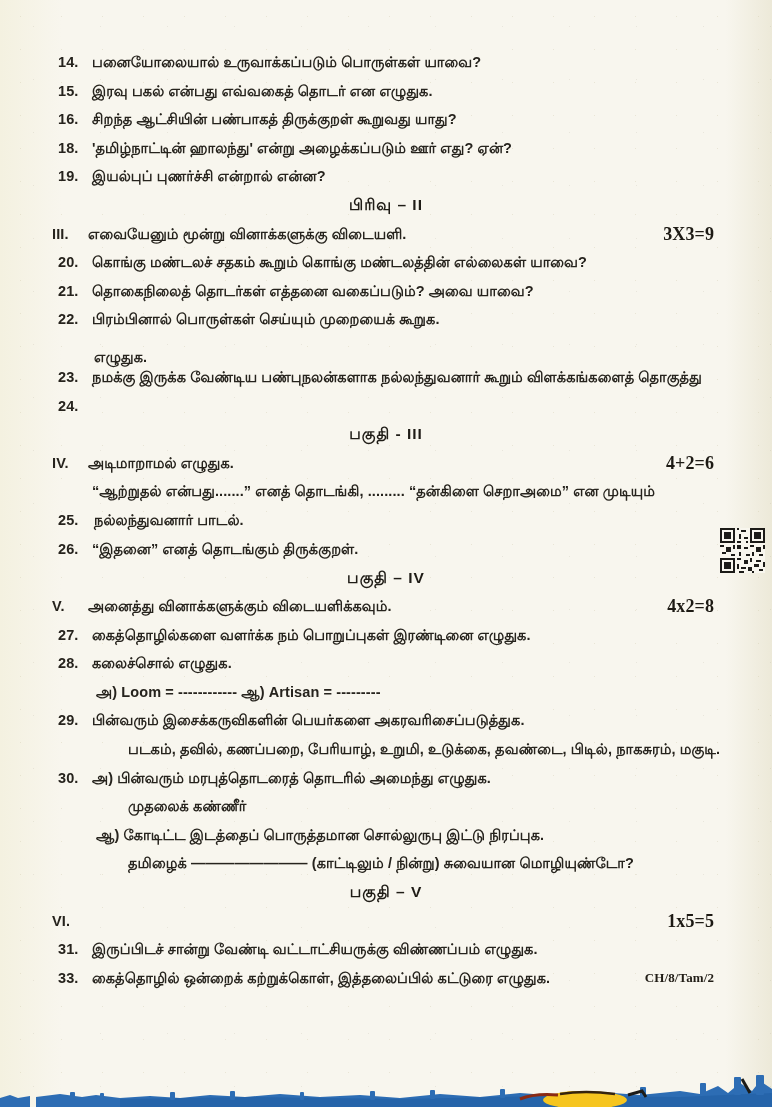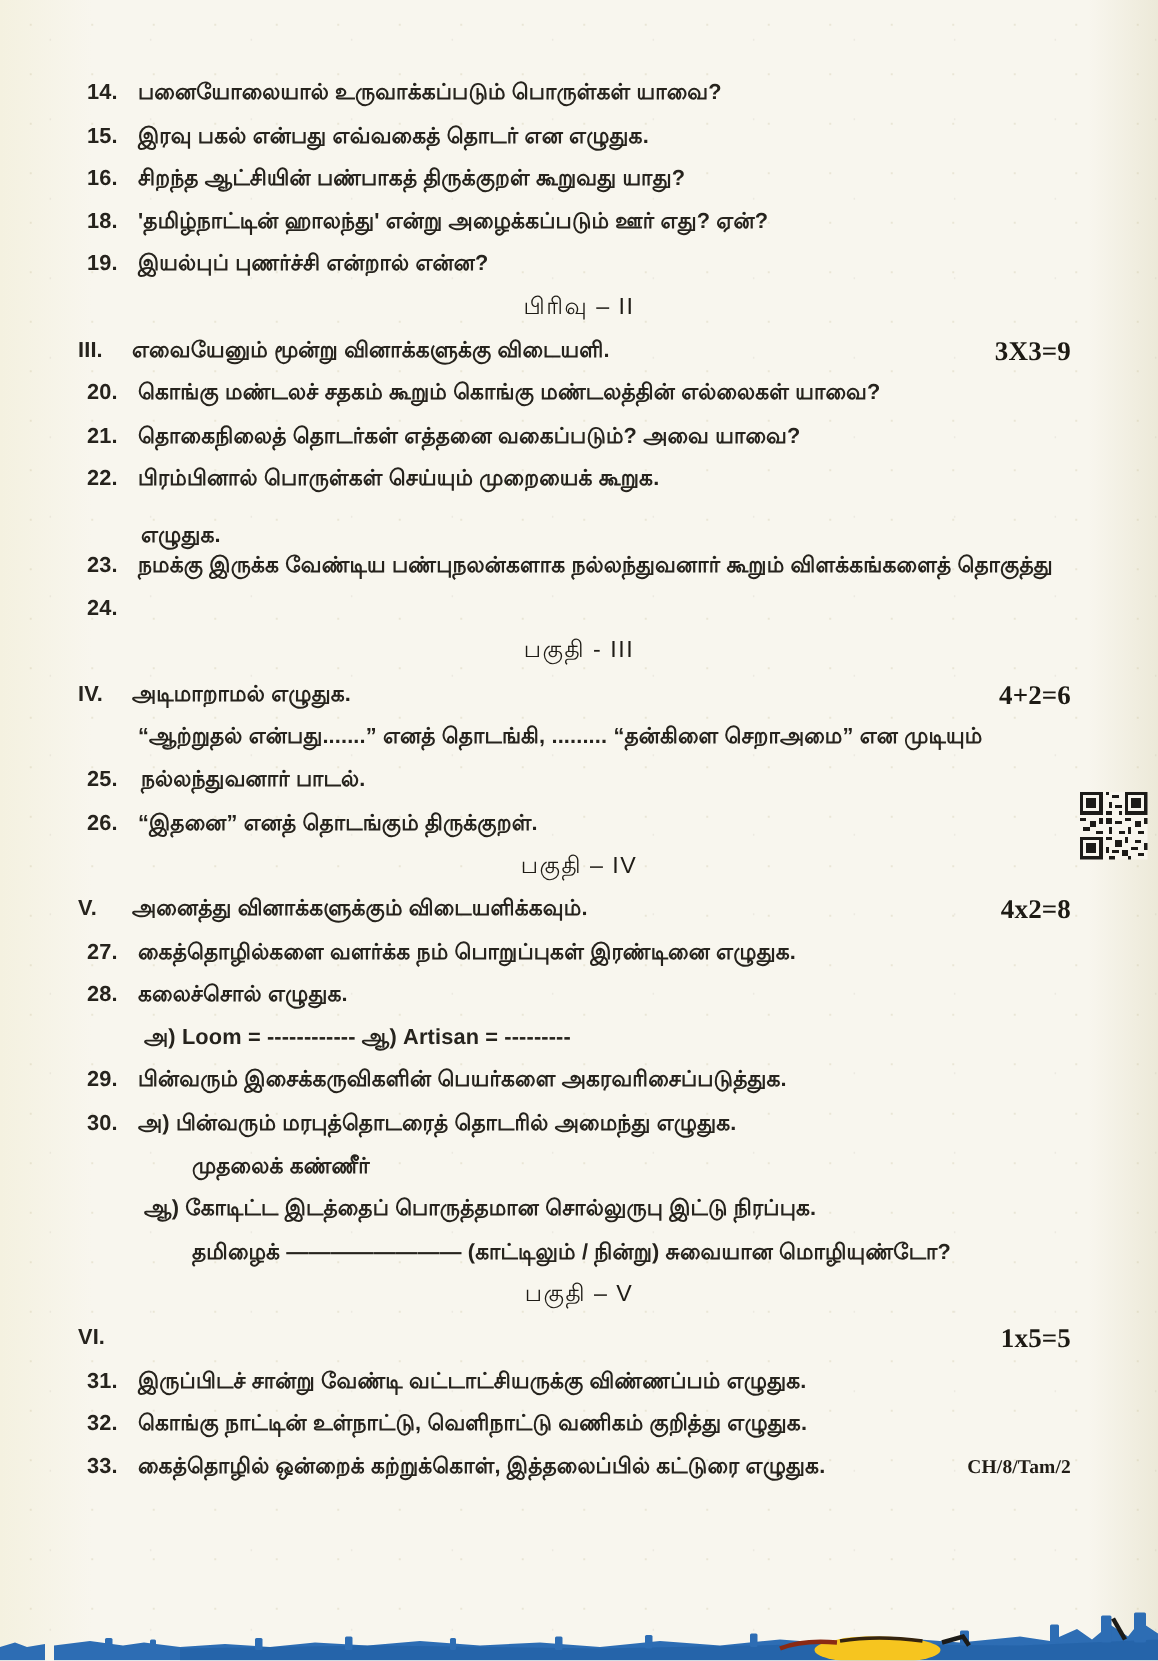"பிரிவு – II" .header-row { font-weight: 400 -> 700 }
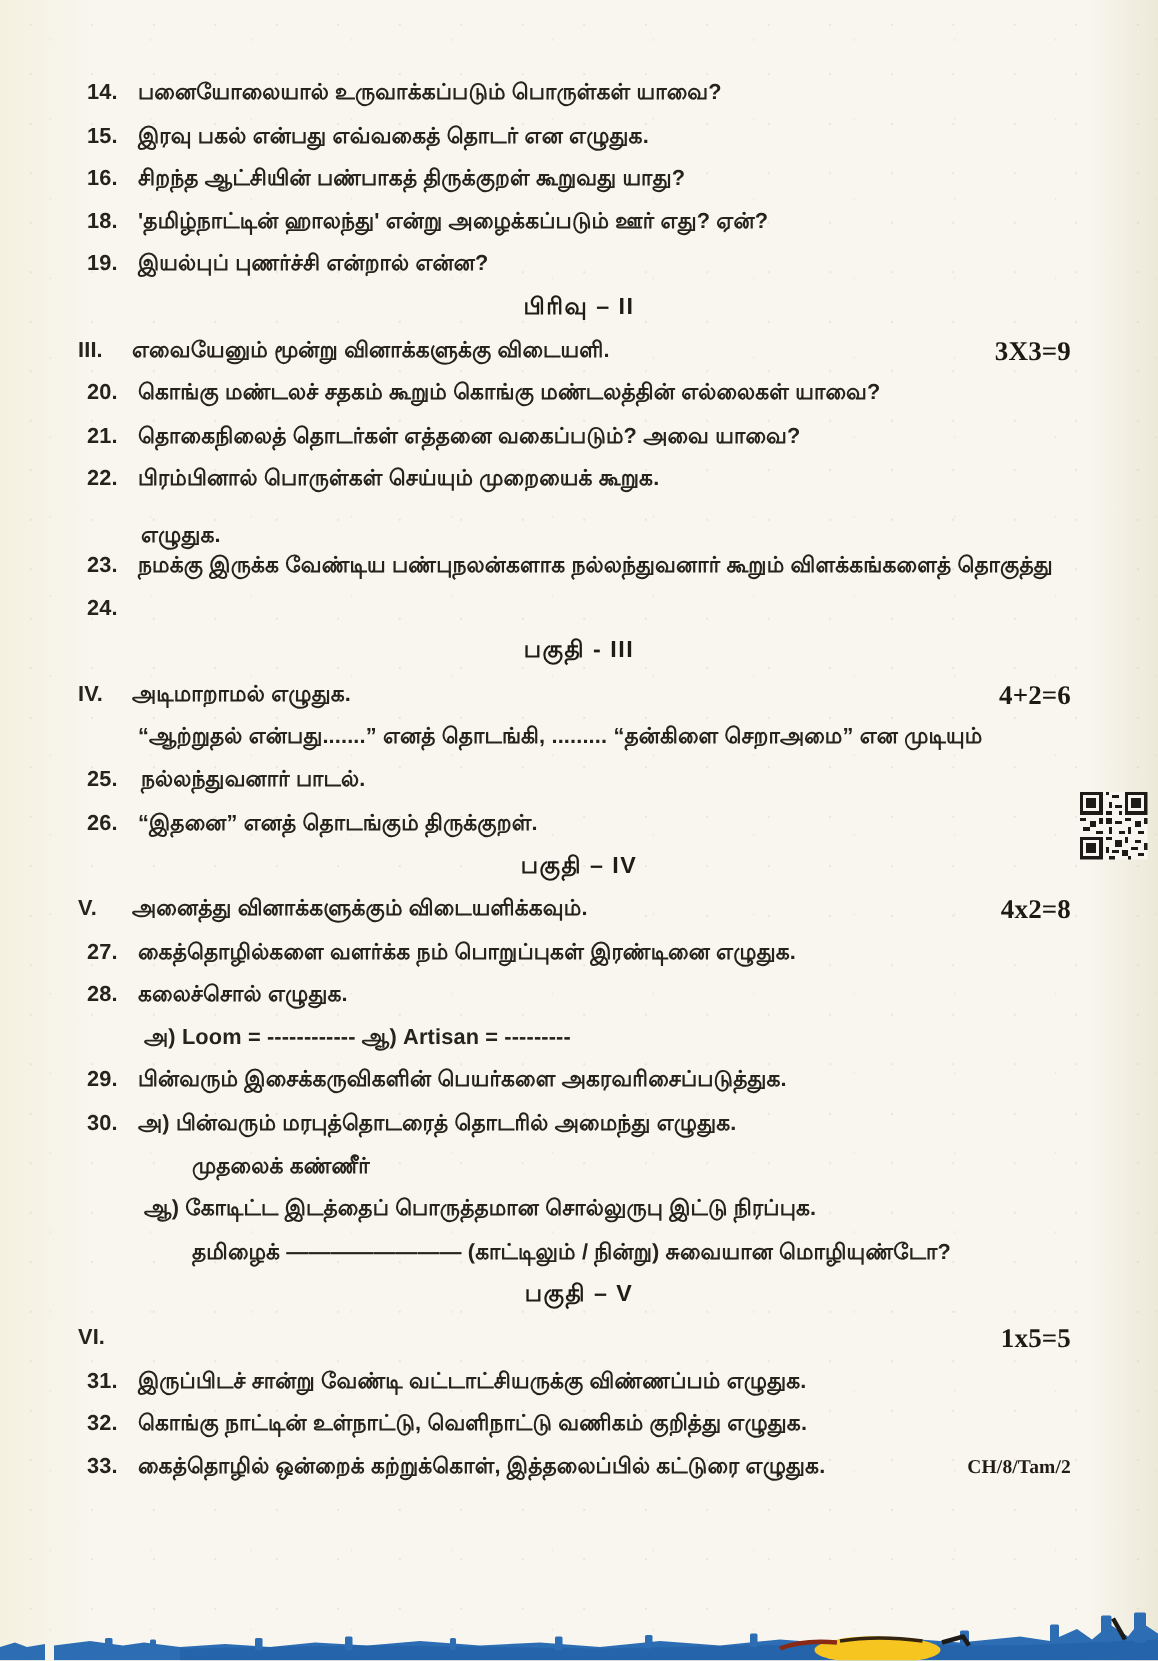"படகம், தவில், கணப்பறை, பேரியாழ், உறுமி," div.row { html: none -> <div> <span>படகம், தவில், கணப்பறை, பேரியாழ், உறுமி, உடுக்கை, தவண்டை, பிடில், நாகசுரம், மகுடி.</span> </div> }
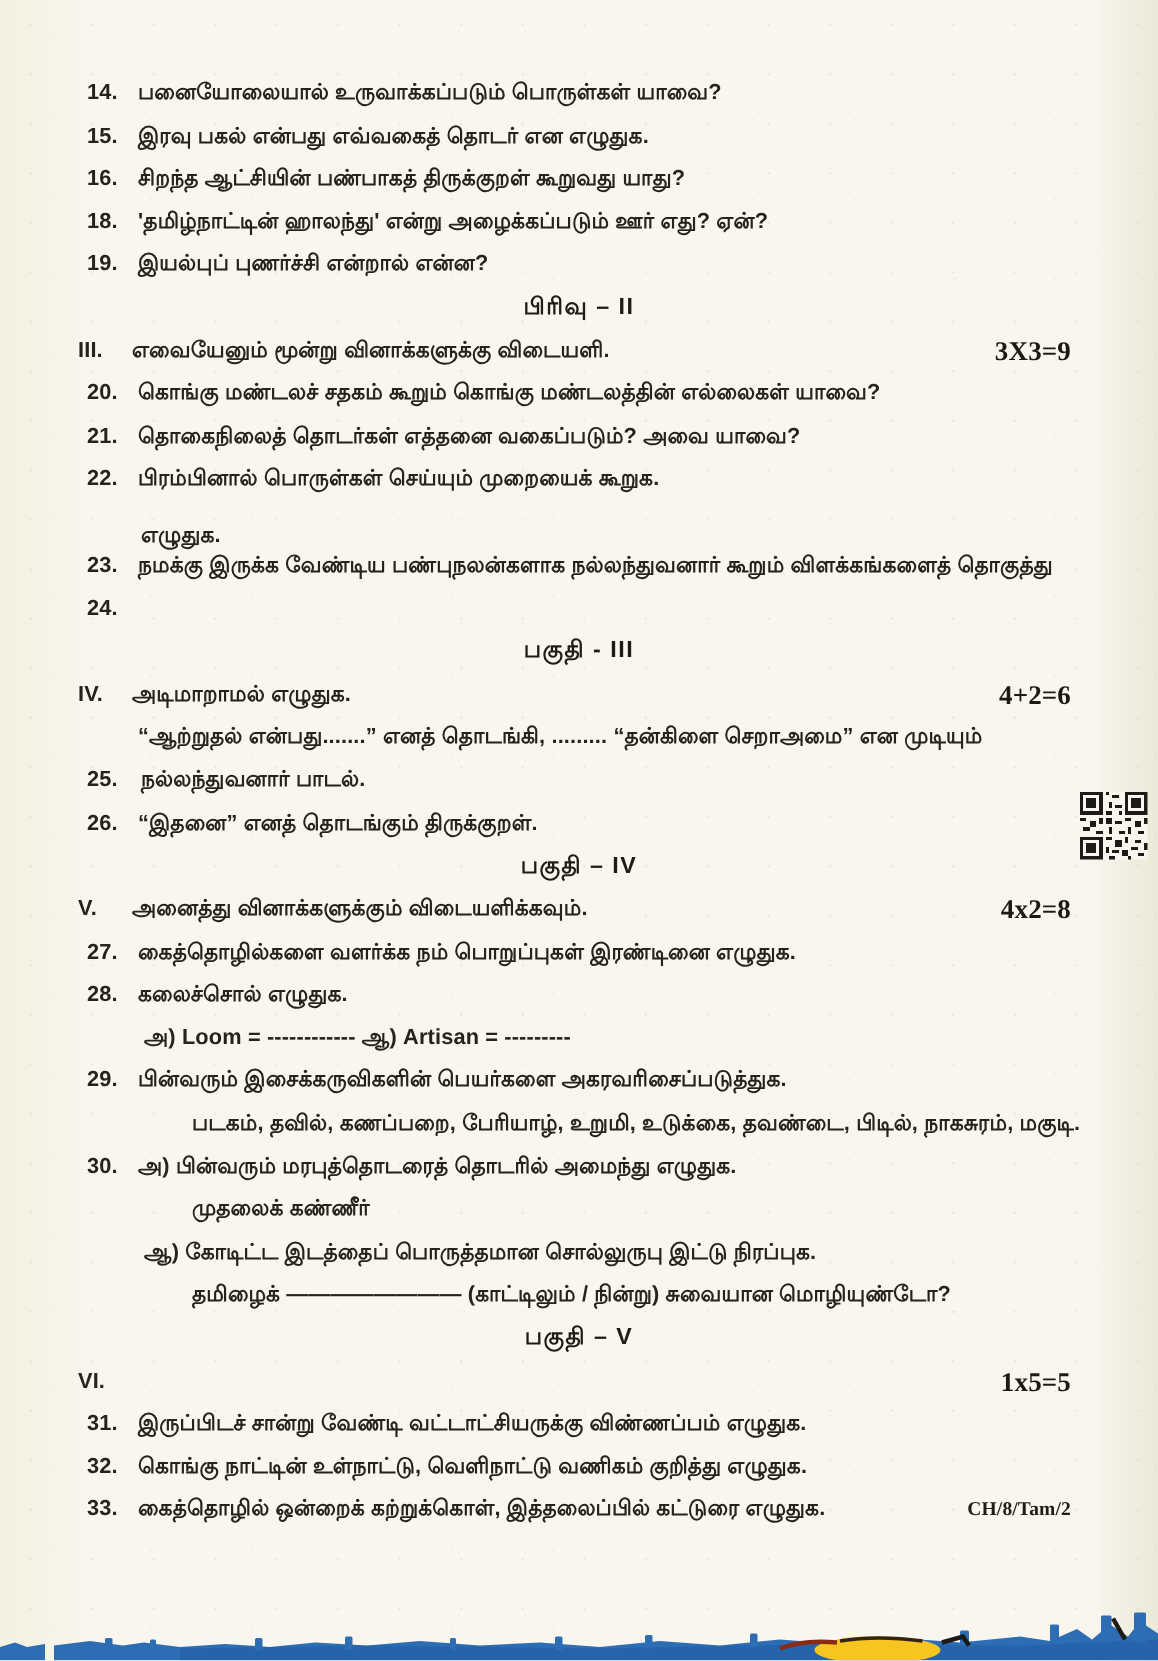"32." div.row { html: <div> <span>32.</span> <span>கொங்கு நாட்டின் உள்நாட்டு, வெளிநாட்டு வணிகம் குறித்து எழுதுக.</span> </div> -> none }
